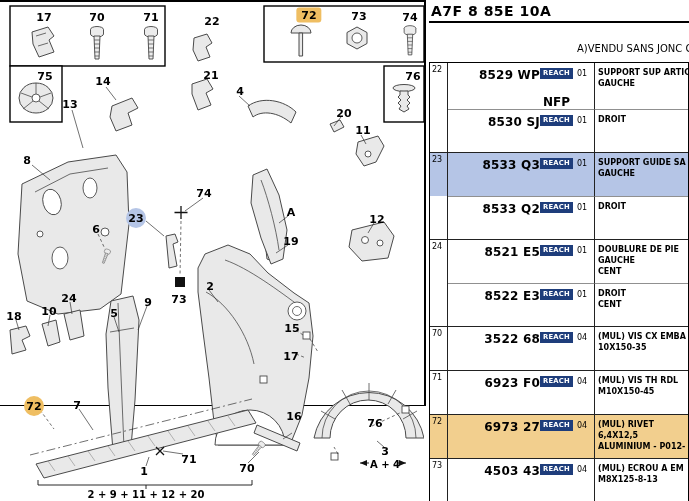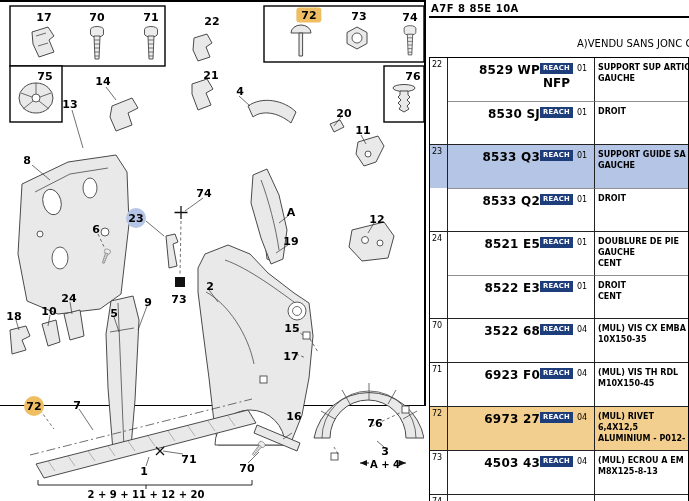"A7F 8 85E 10A" .plate-title { font-size: 10px -> 14px }
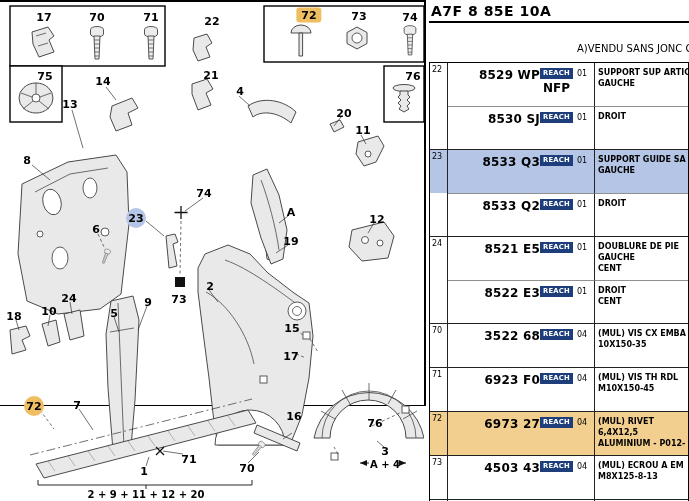"REACH" .cell.bcol { gap: 2px -> 16px }
